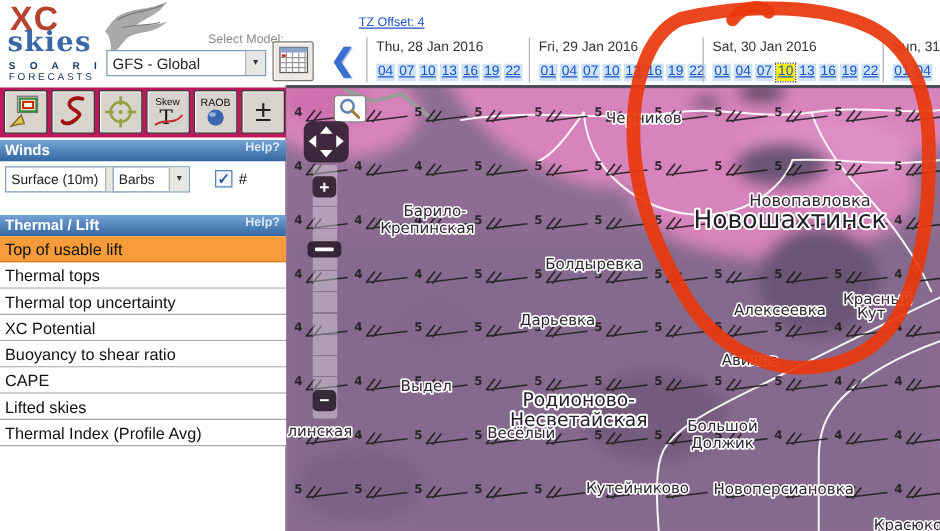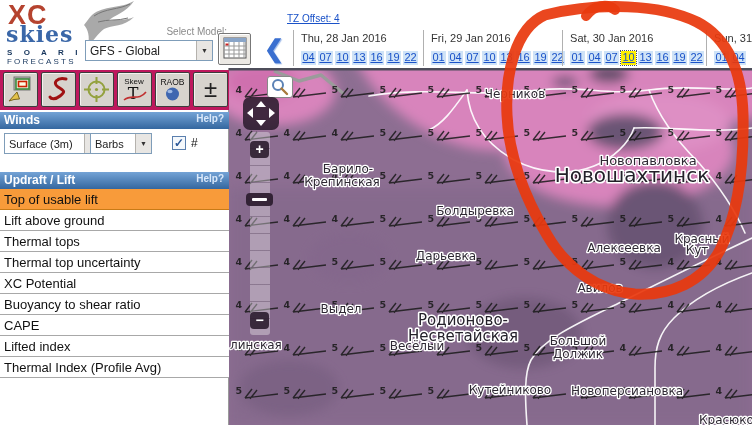"Surface (3m)" span.val { text: 3m -> 10m }
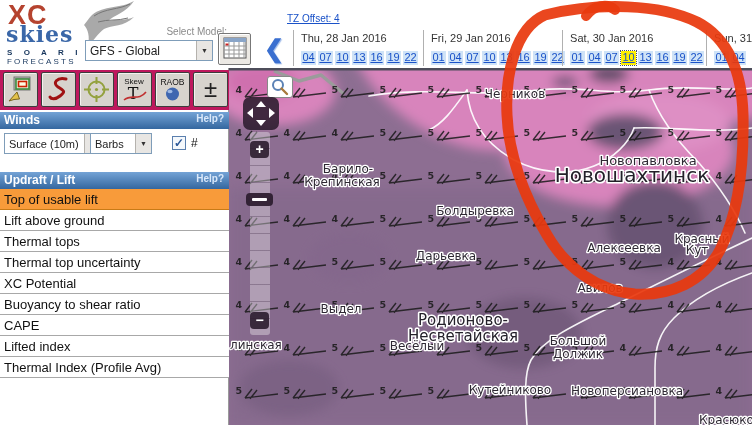"Updraft / Lift" span { text: Updraft -> Thermal }
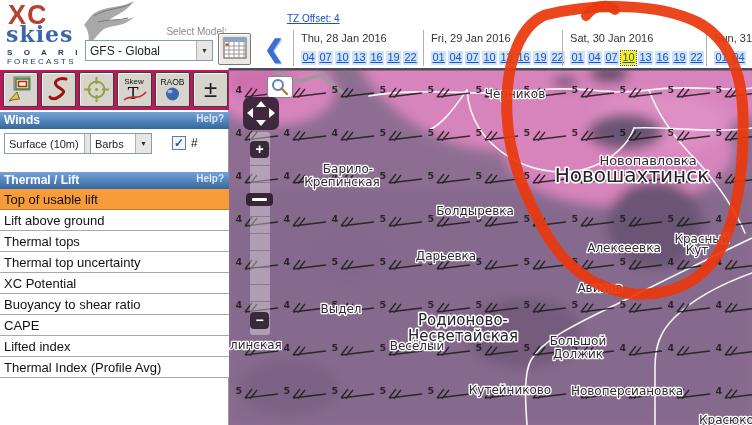"Lift above ground" div.menu-item { html: <div>Lift above ground</div> -> none }
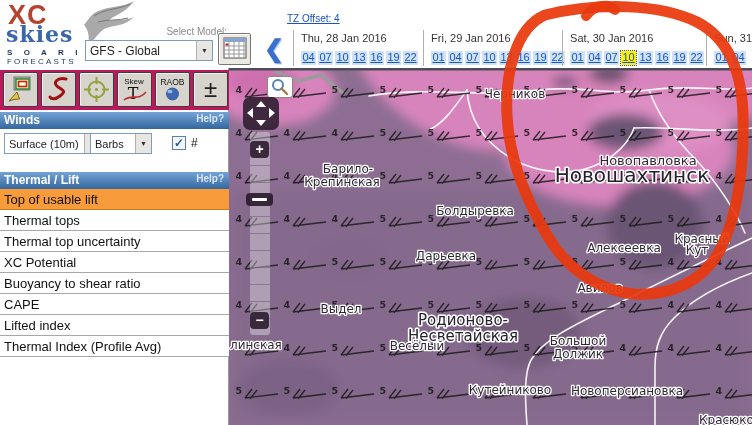"Lifted index" div.menu-item { text: index -> skies }
